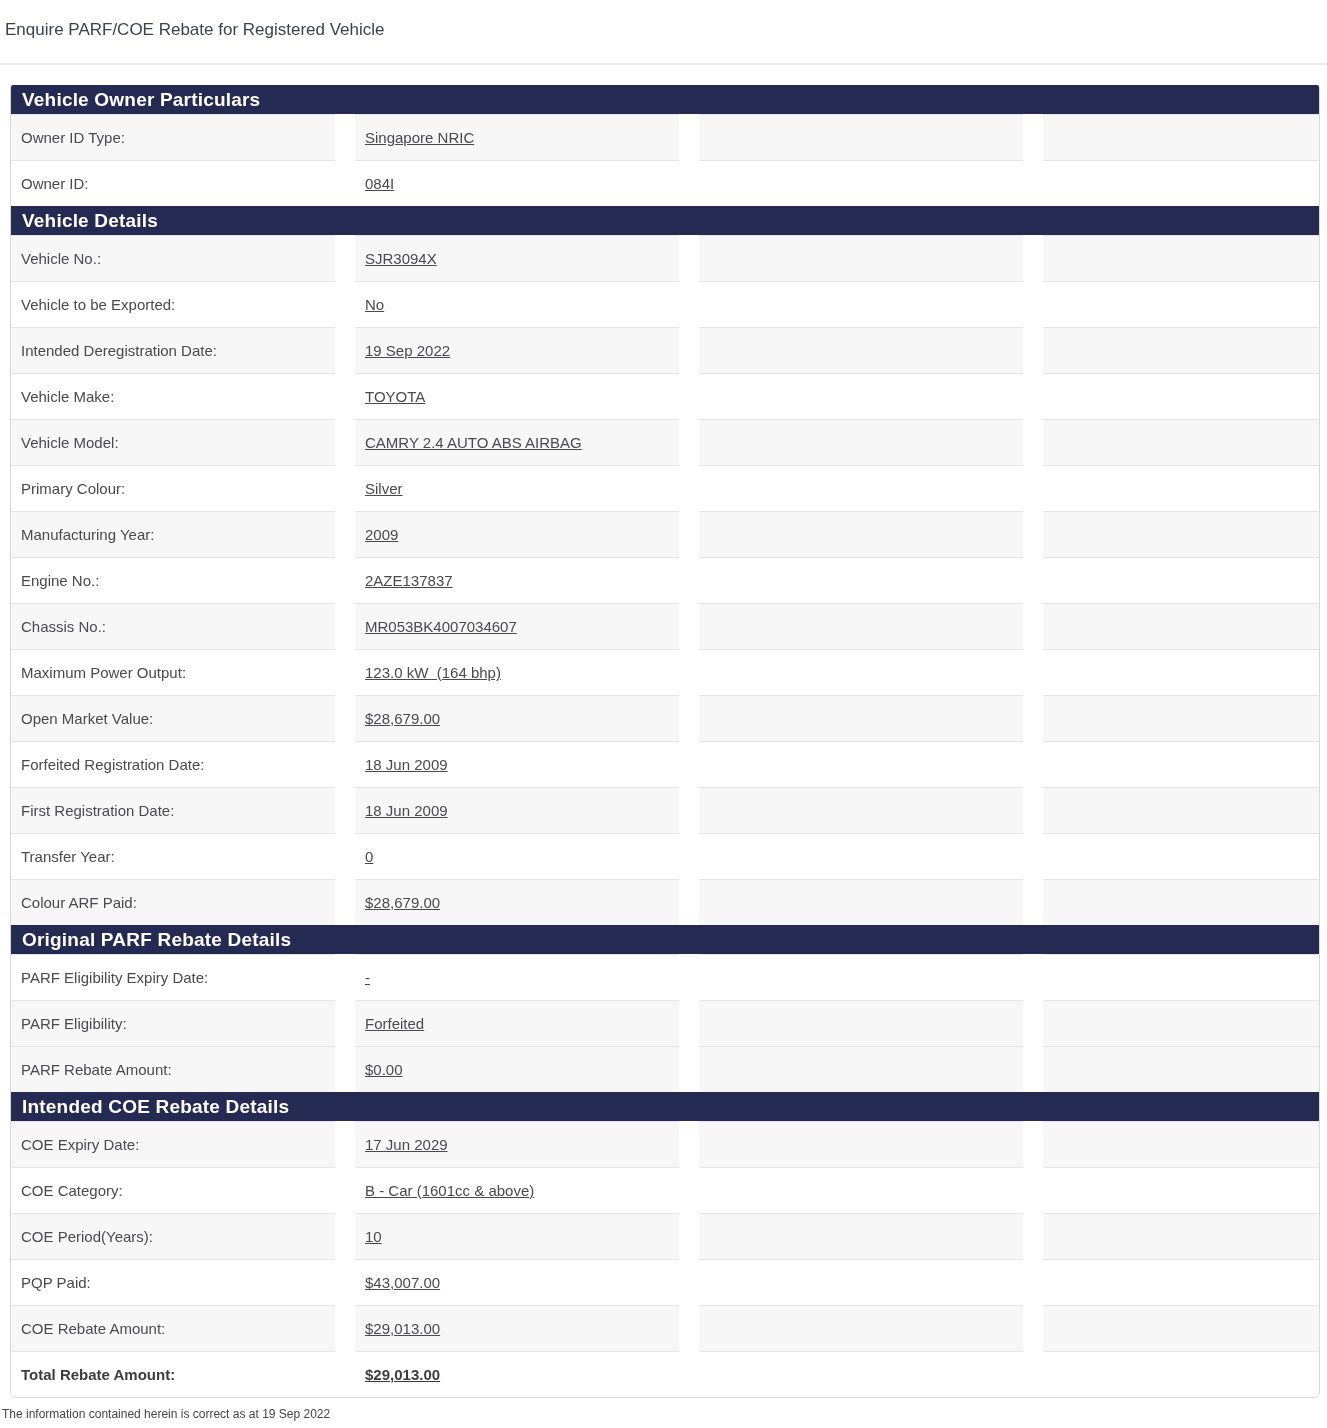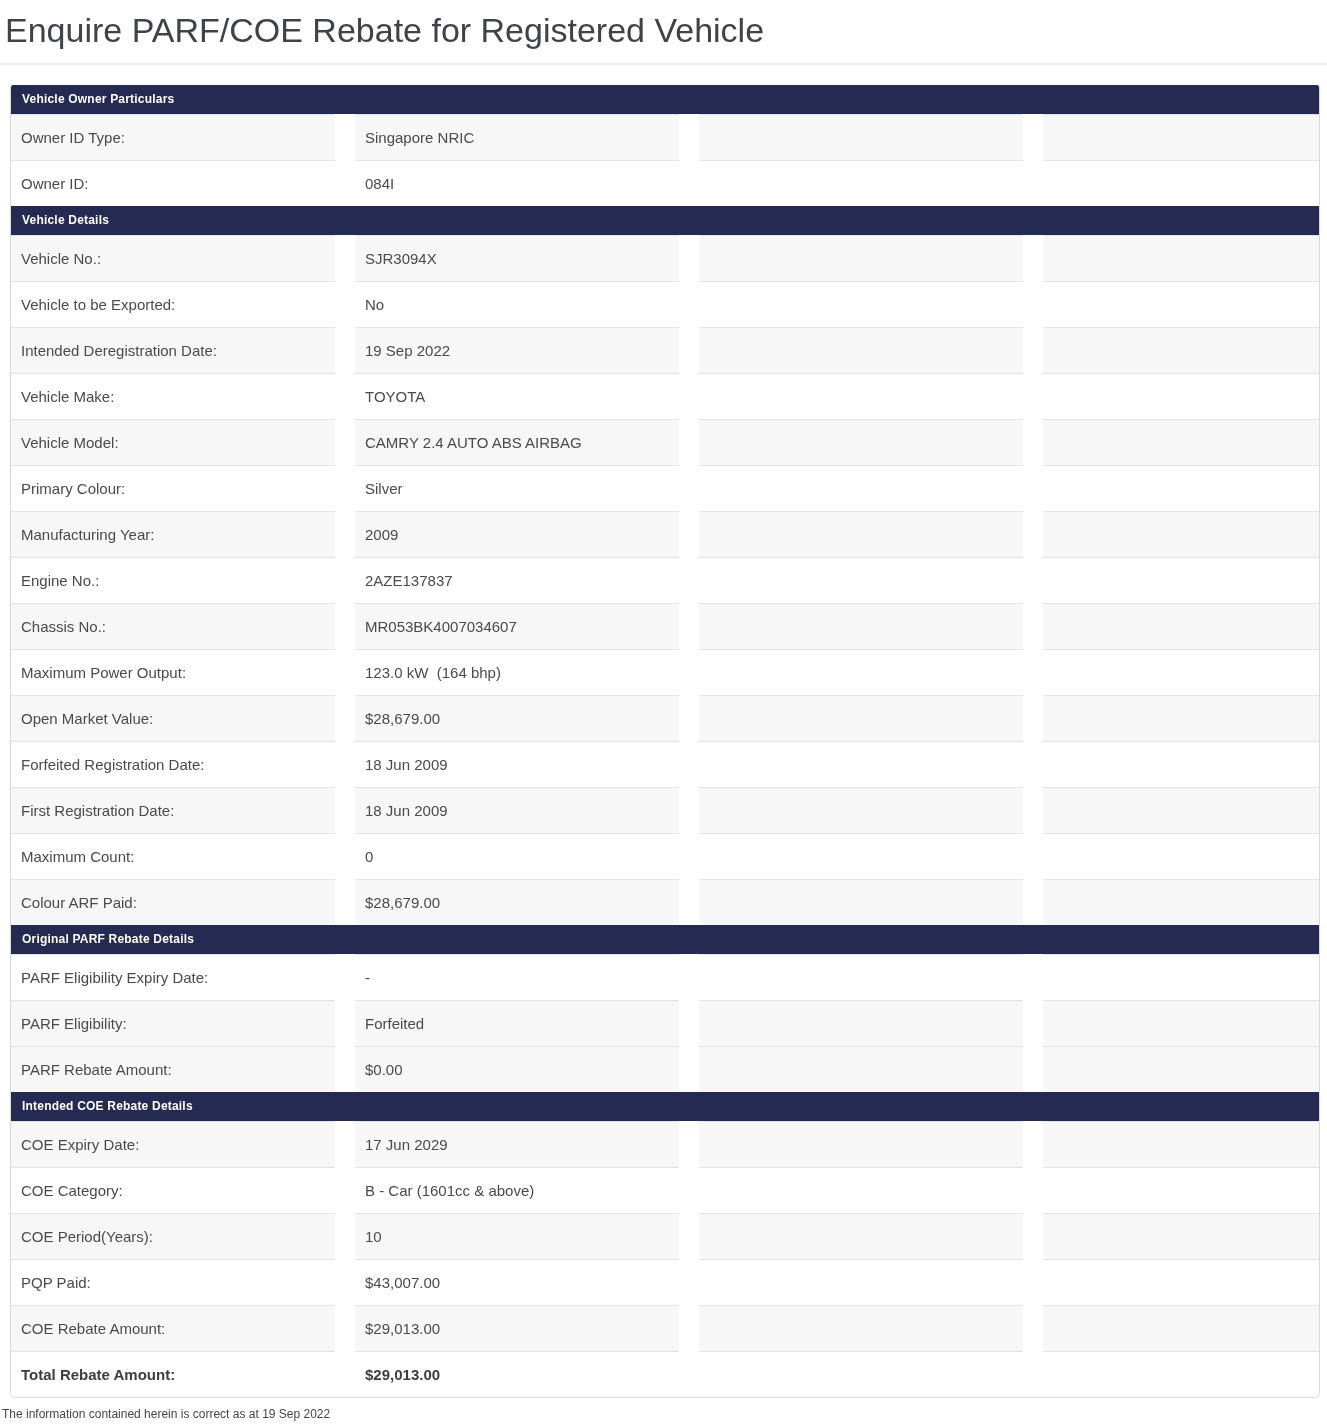"Enquire PARF/COE Rebate for Registered" .page-title { font-size: 34px -> 17px }
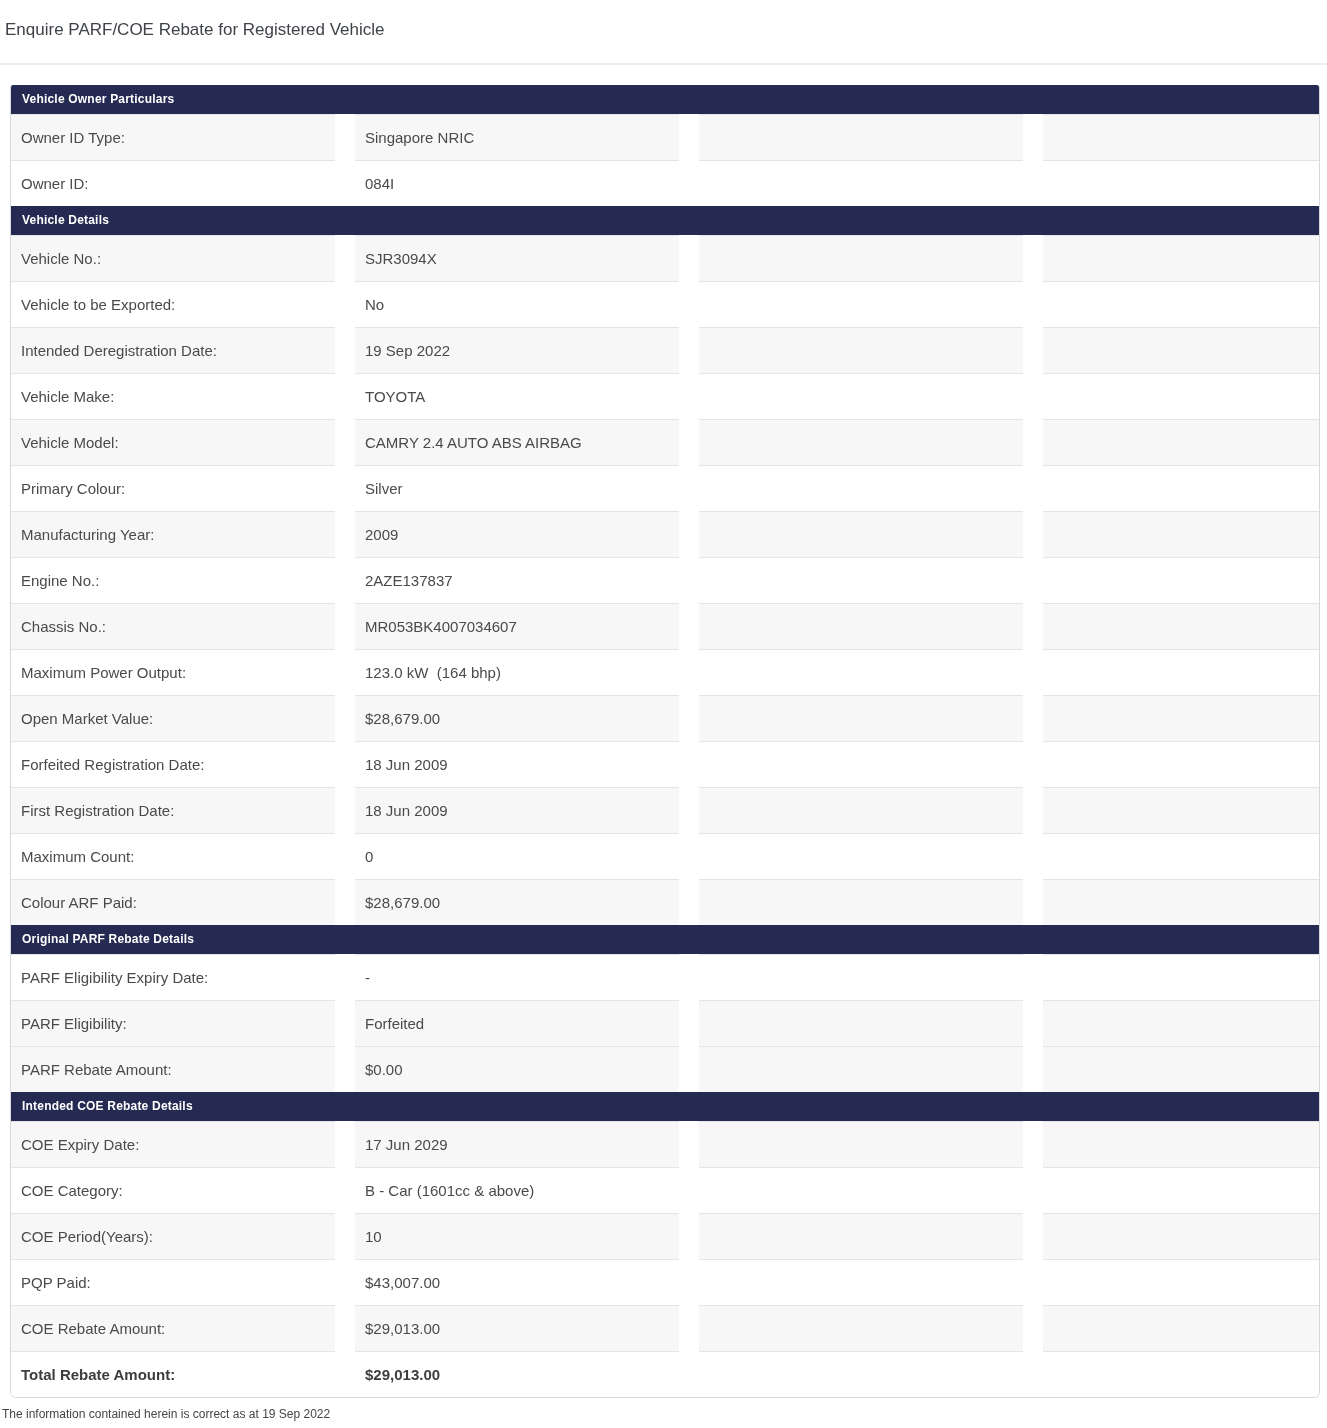"Vehicle Owner Particulars" .section-header { font-size: 12px -> 19px }
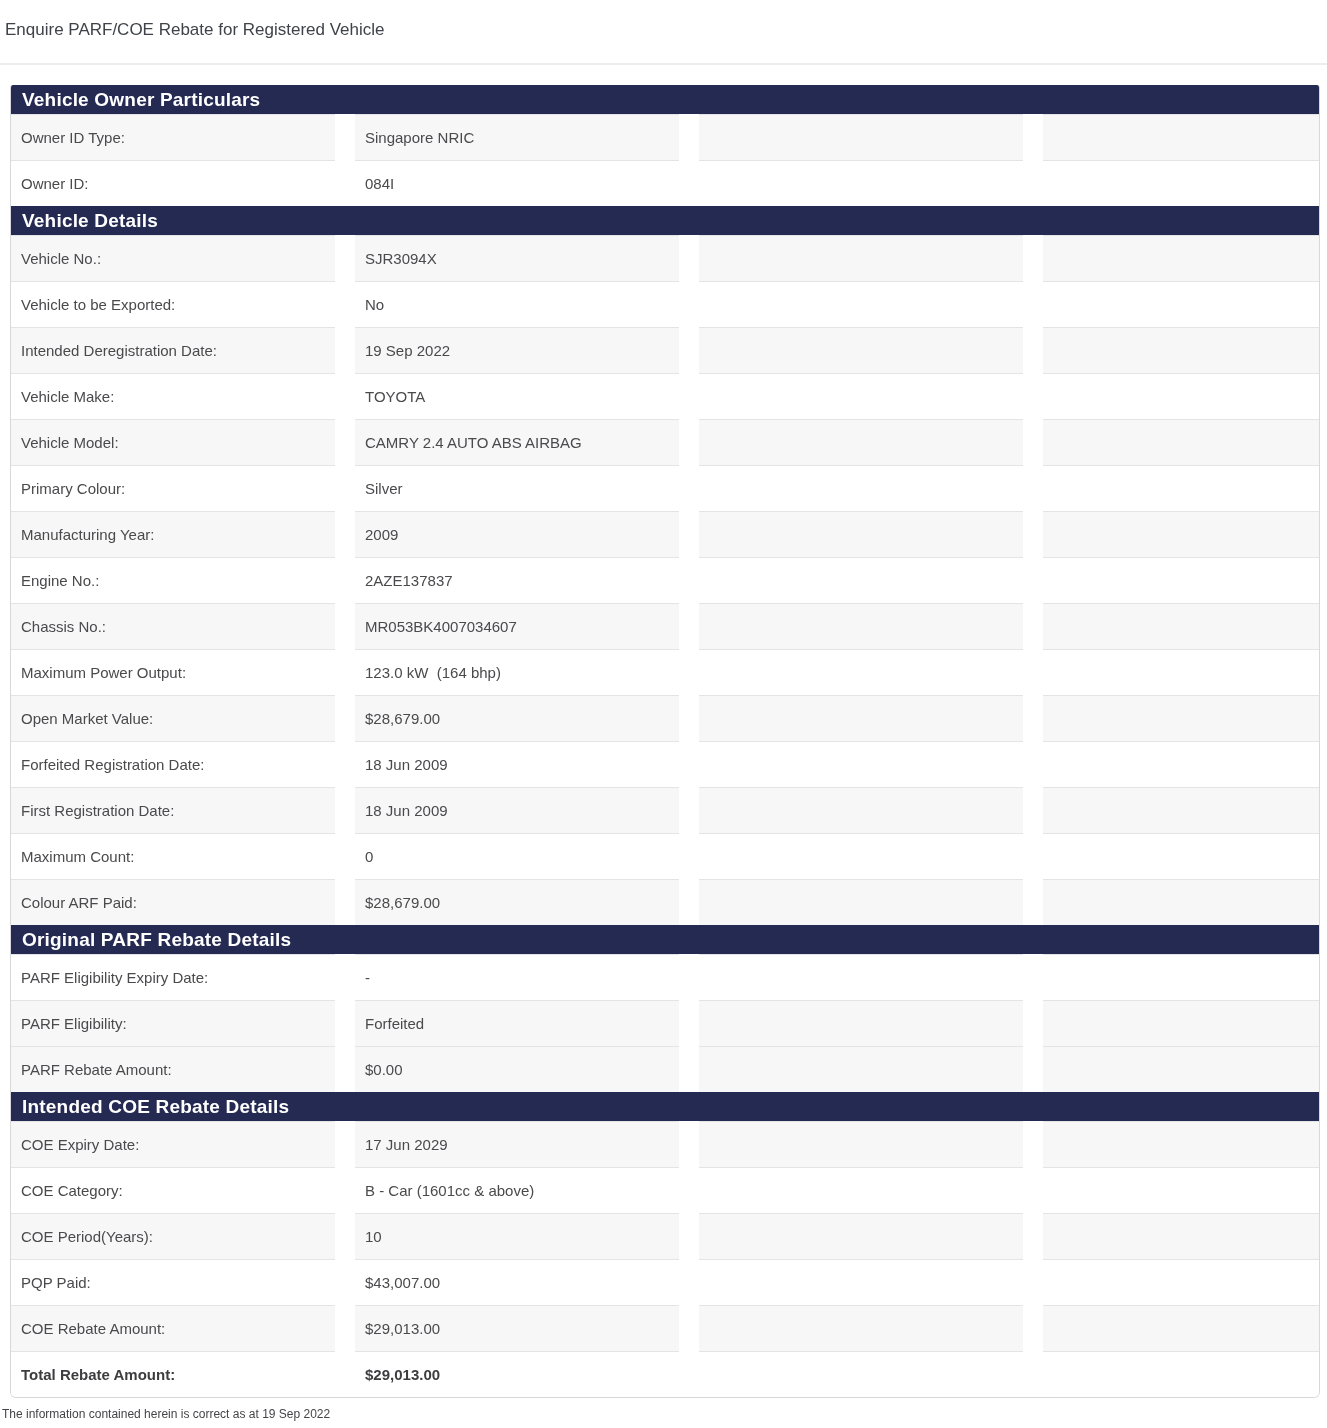"Singapore NRIC" .cell.value { text-decoration: none -> underline }
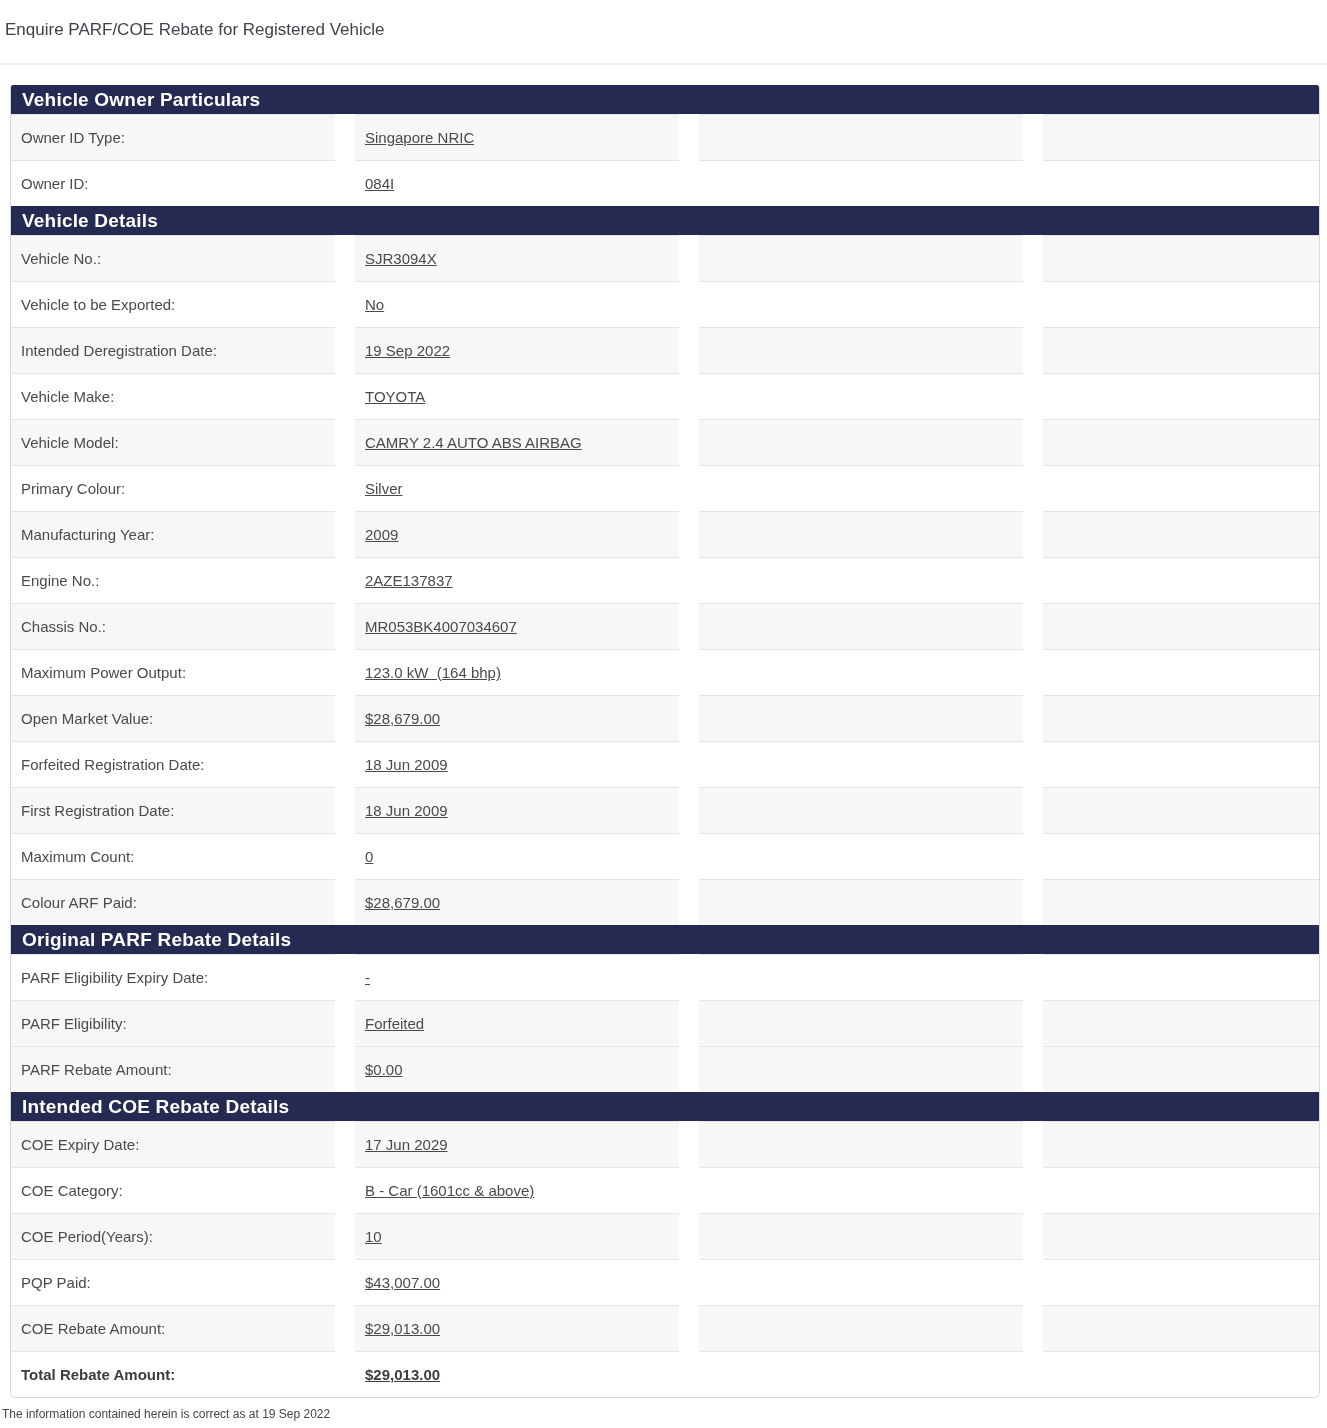"Maximum Count:" div.cell { text: Maximum Count -> Transfer Year }
